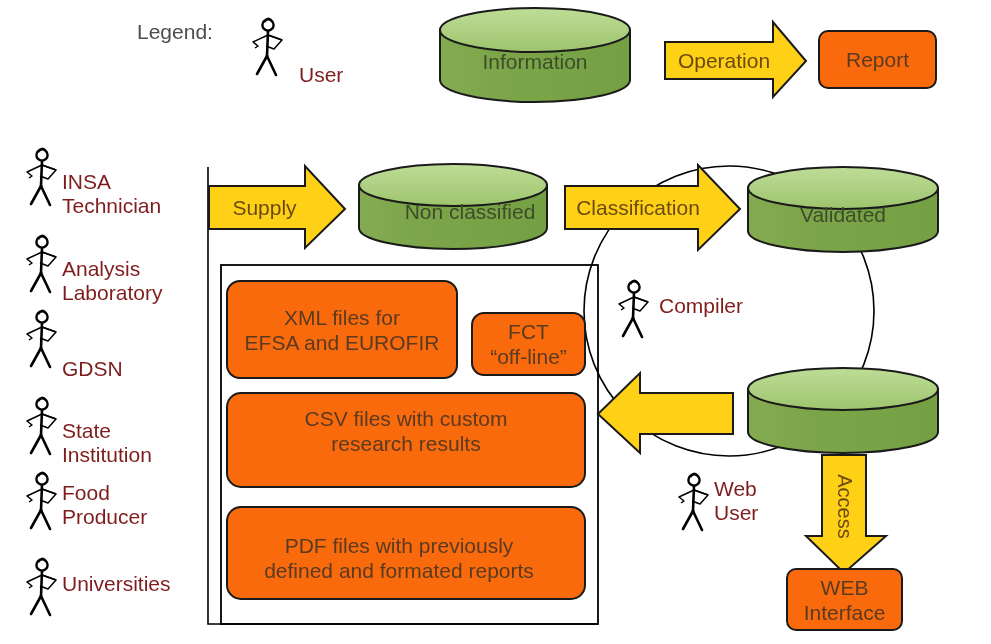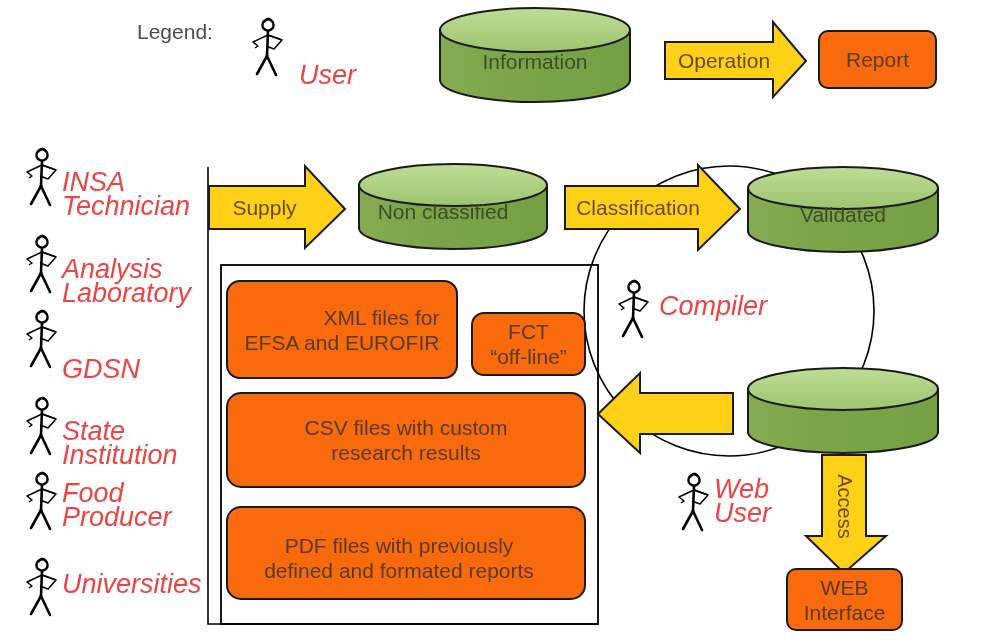"User" .lbl { color: #ef4444 -> #7f1d1d; font-size: 27px -> 21px; font-style: italic -> none }
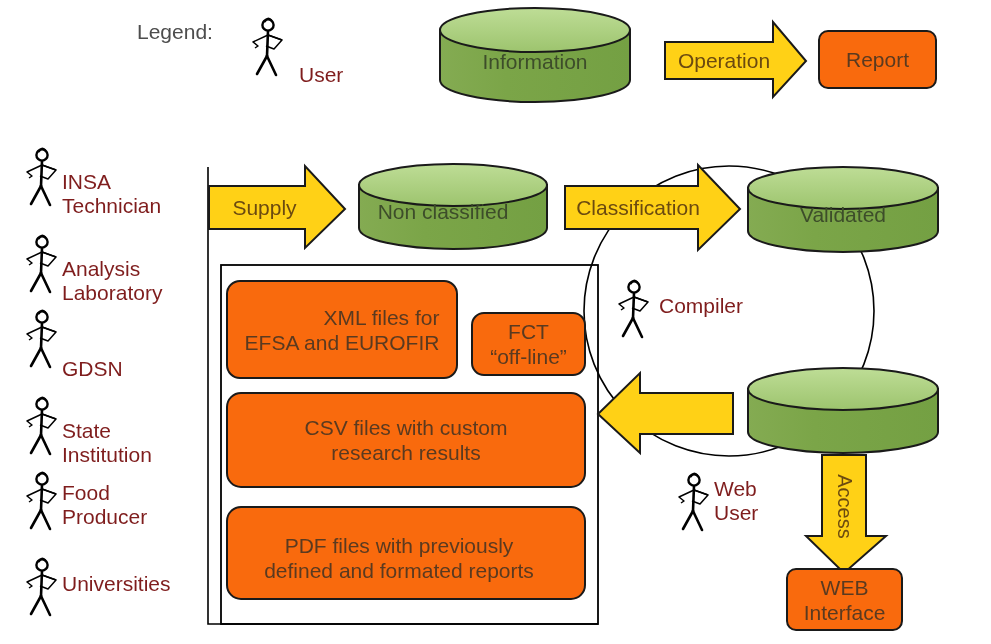"Non classified" div.shape-text { left: 349px -> 376px }
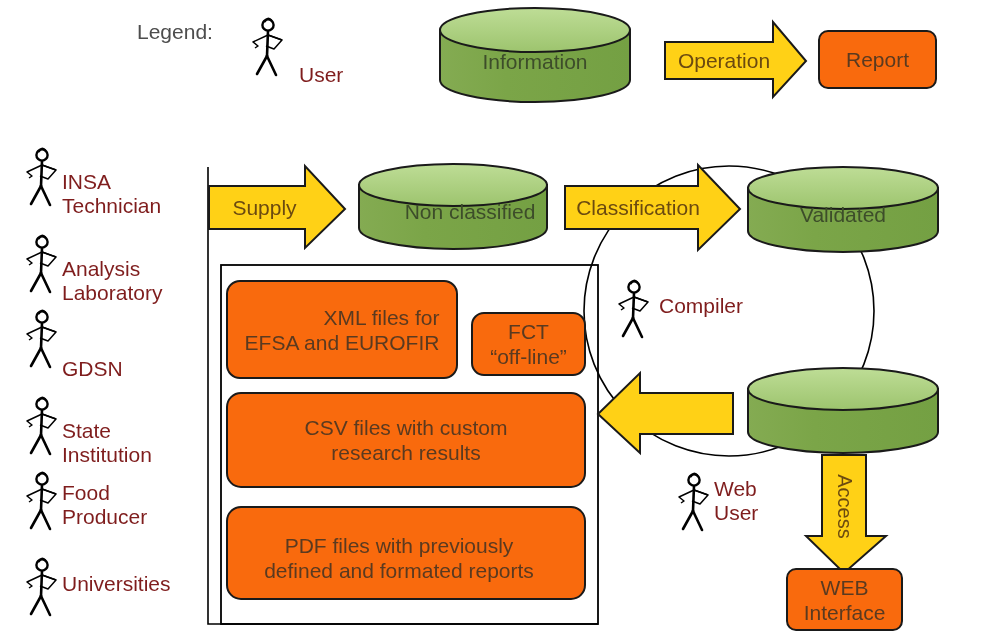"XML files for" div.shape-text { text-align: right -> none }
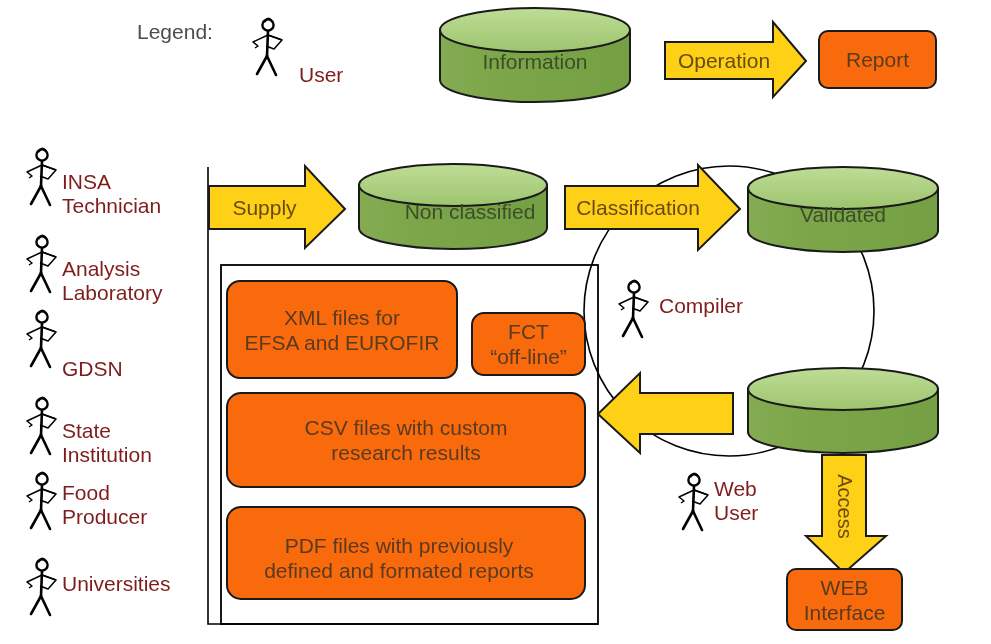"CSV files with custom" div.shape-text { top: 393px -> 384px }
